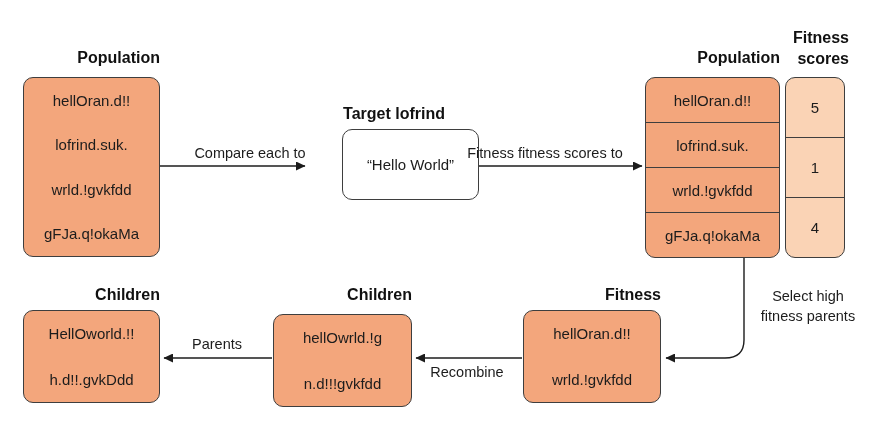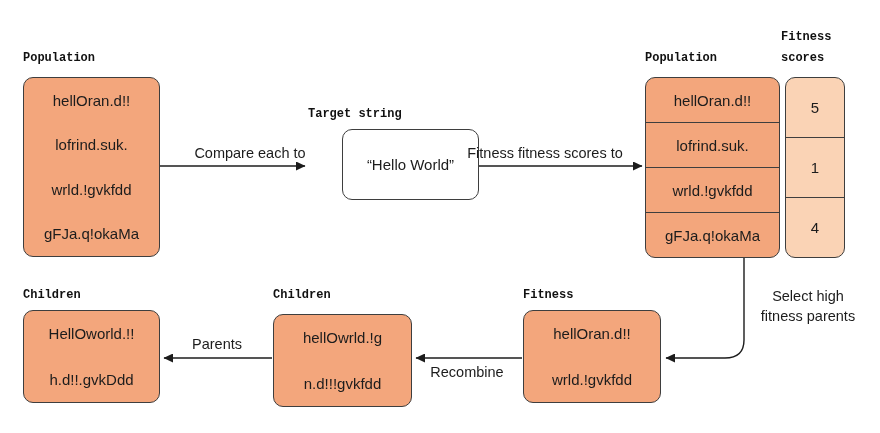"Fitness scores" .hdr { font-family: Liberation Mono, monospace -> none; font-size: 12px -> 16px; text-align: left -> right }
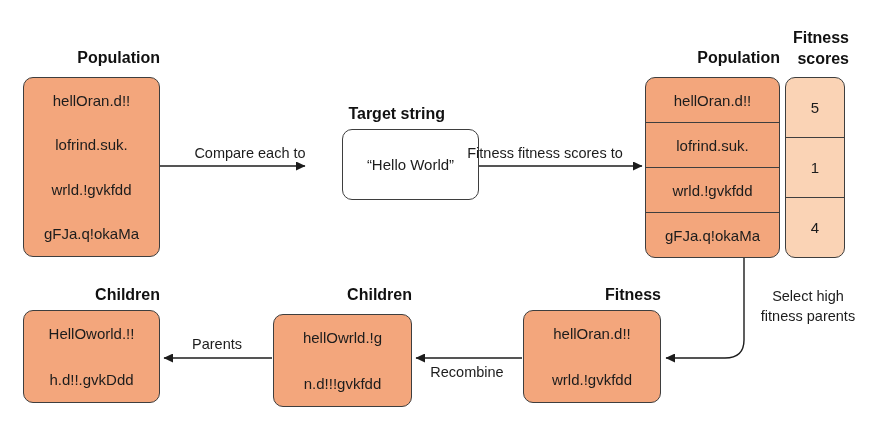"Target string" div.hdr { text: string -> lofrind }
